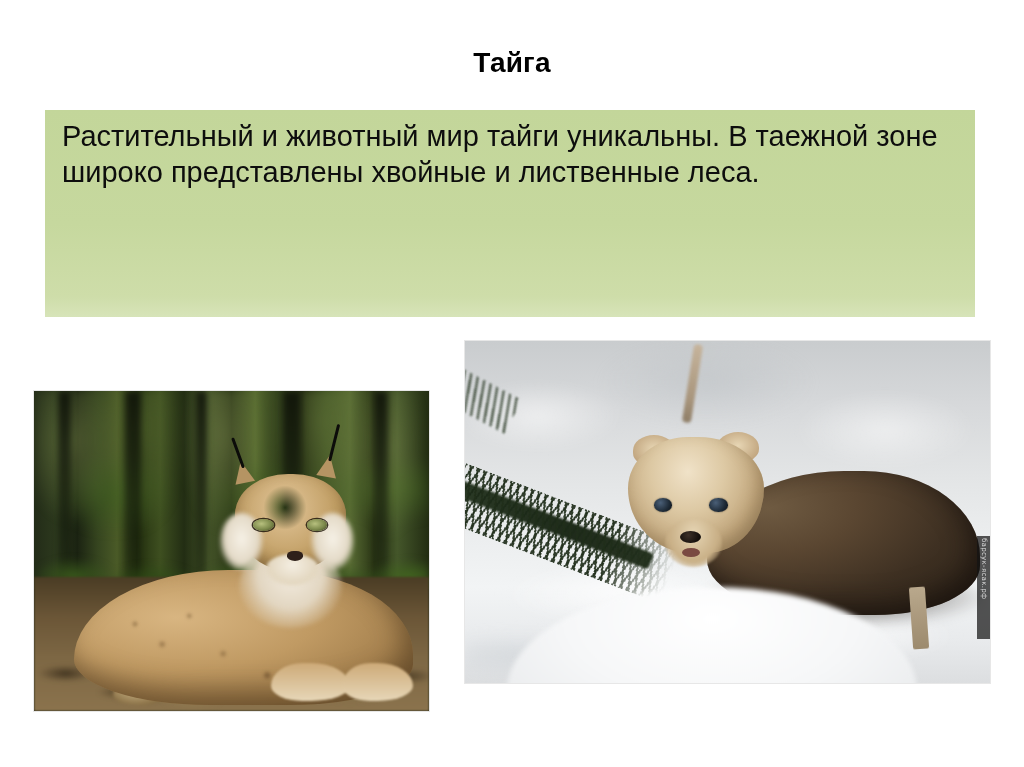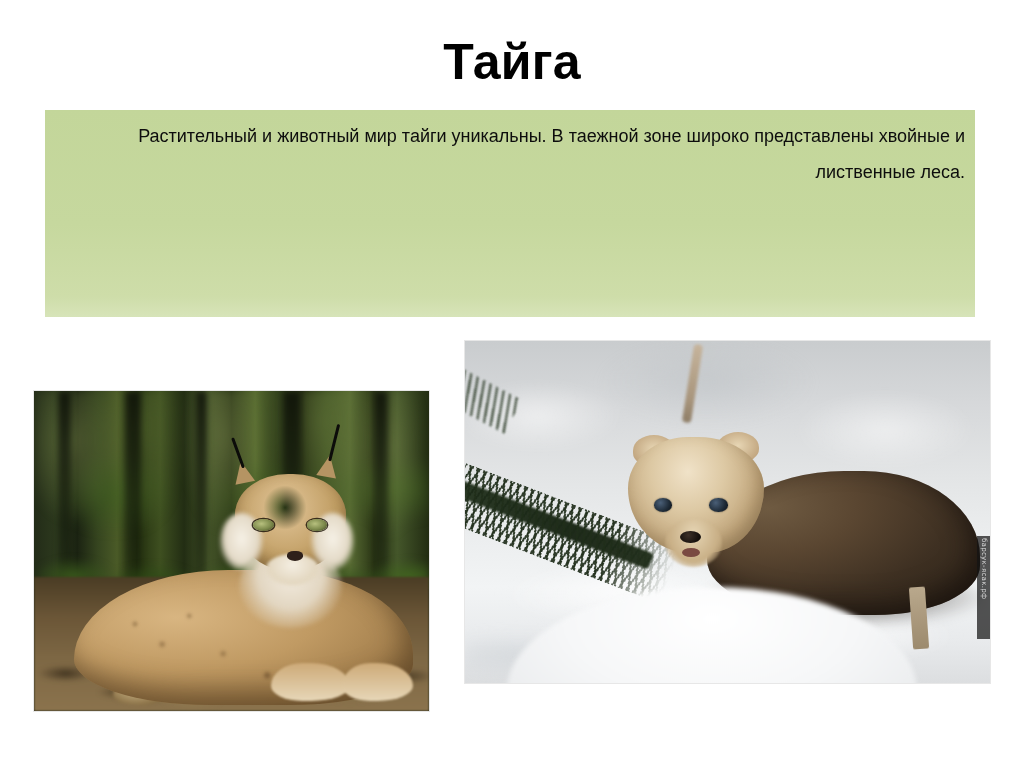"Тайга" #slide-title { font-size: 50px -> 28px }
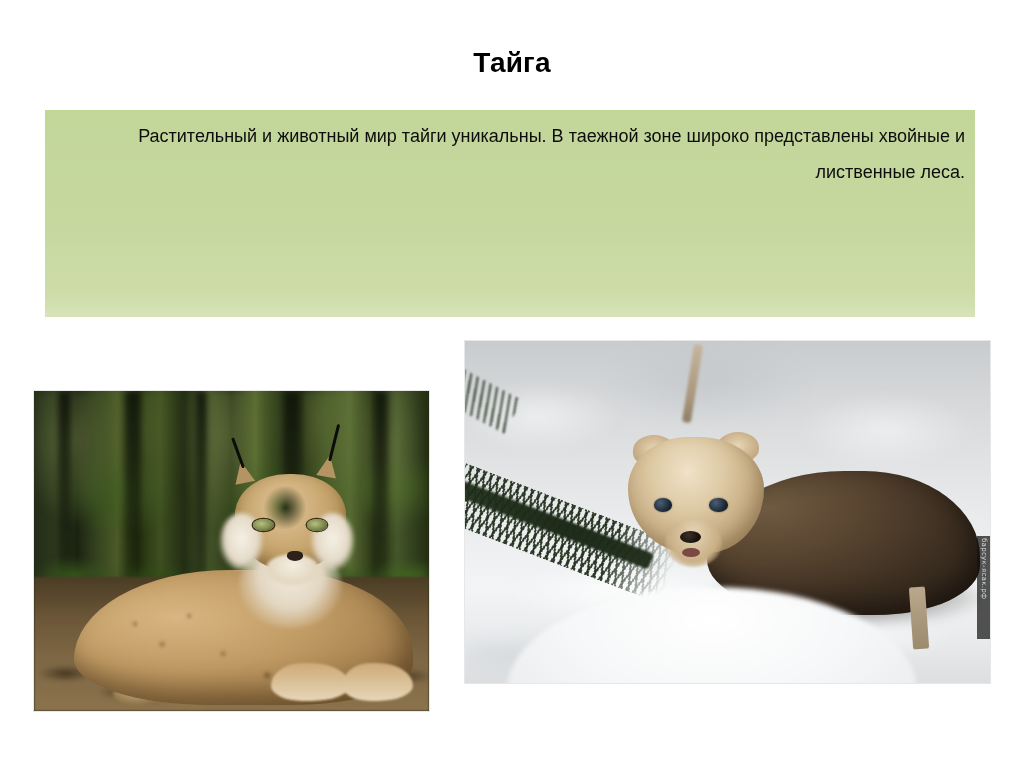"Растительный и животный мир тайги" #content-box .para { font-size: 18px -> 29px; text-align: right -> none }
